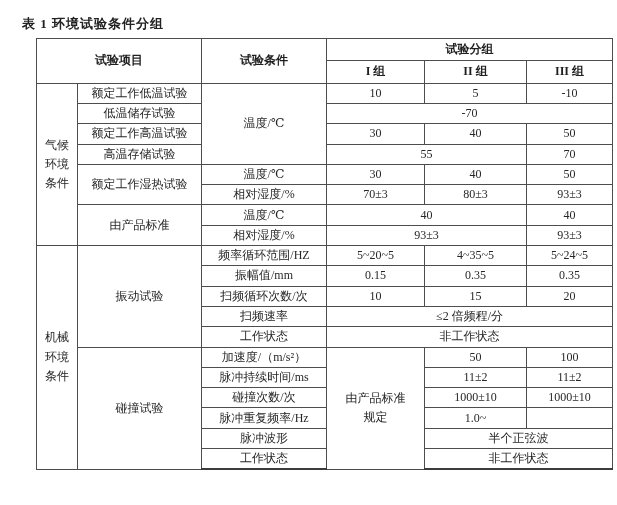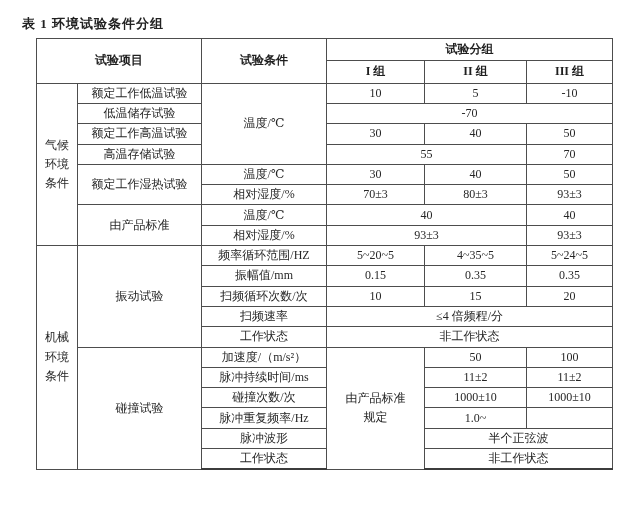"≤4 倍频程/分" td { text: 4 -> 2 }
